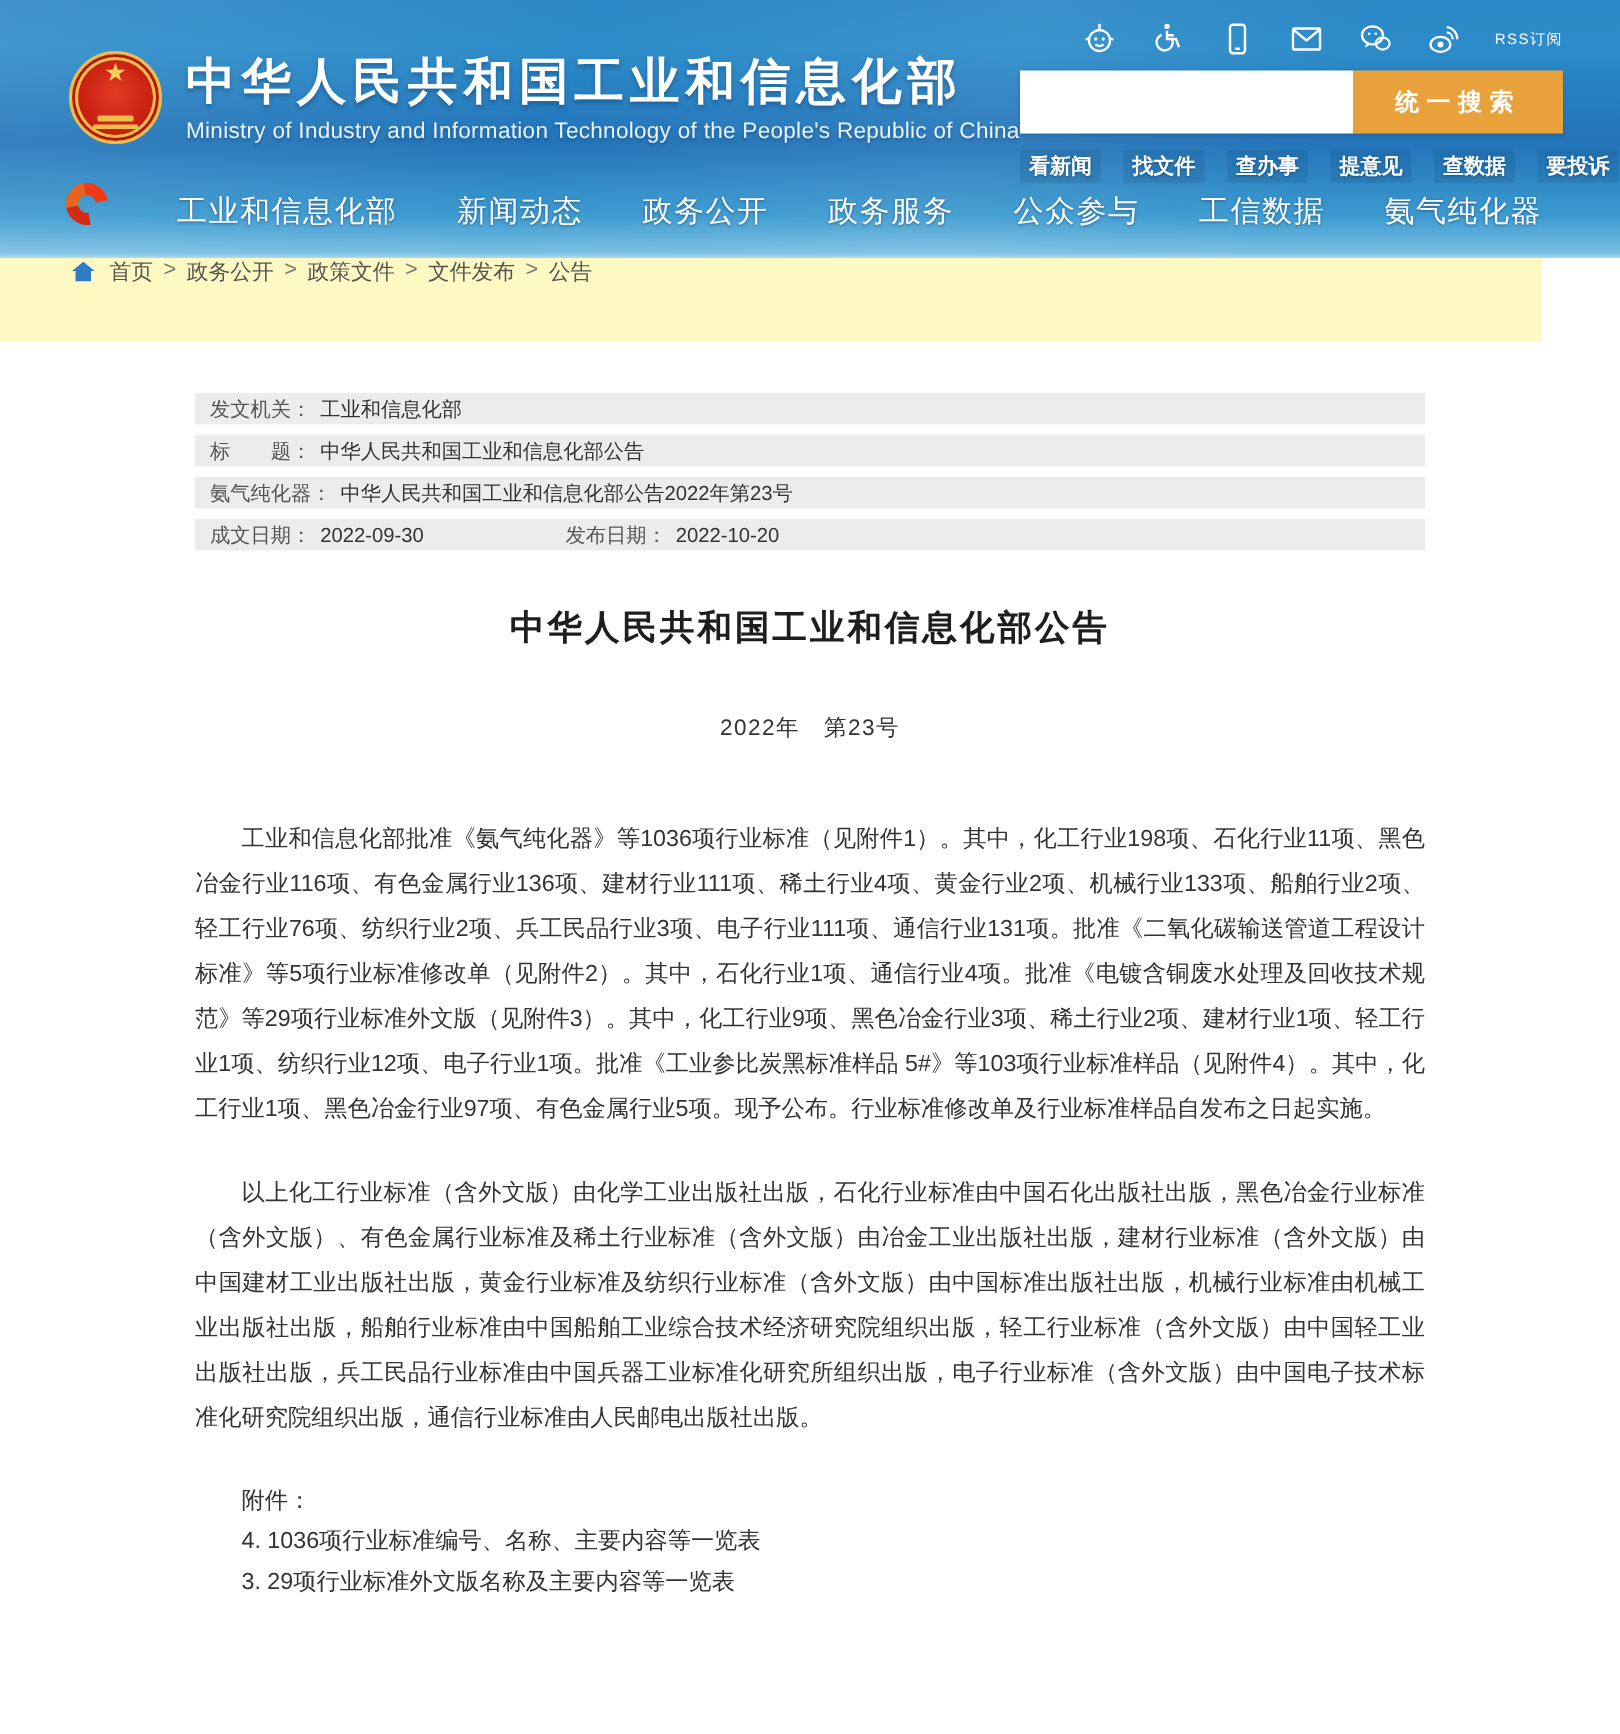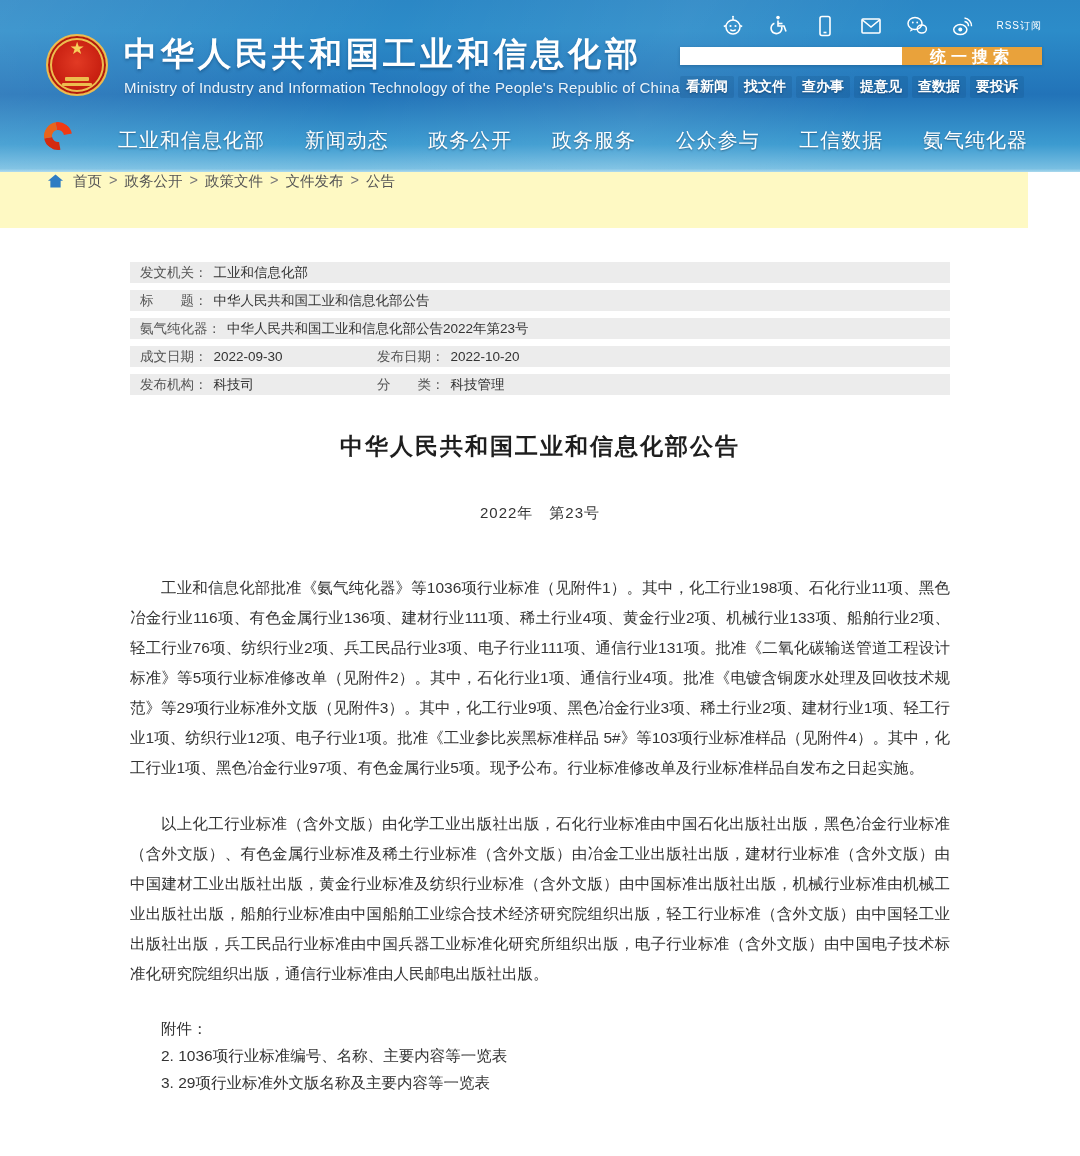"统一搜索" .search-box { height: 18px -> 42px }
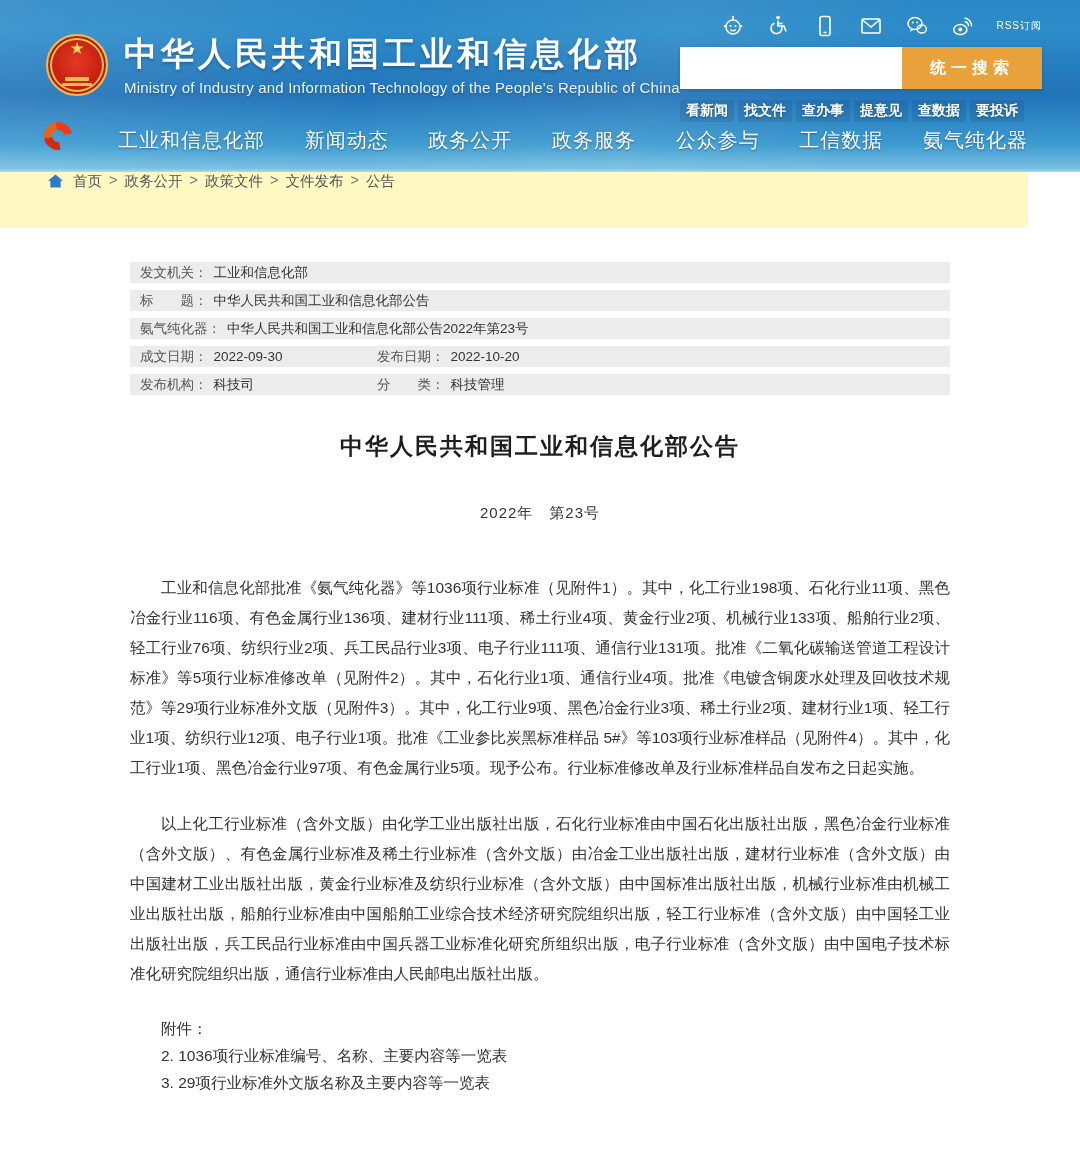"看新闻" .quick-links { gap: 4px -> 15px }
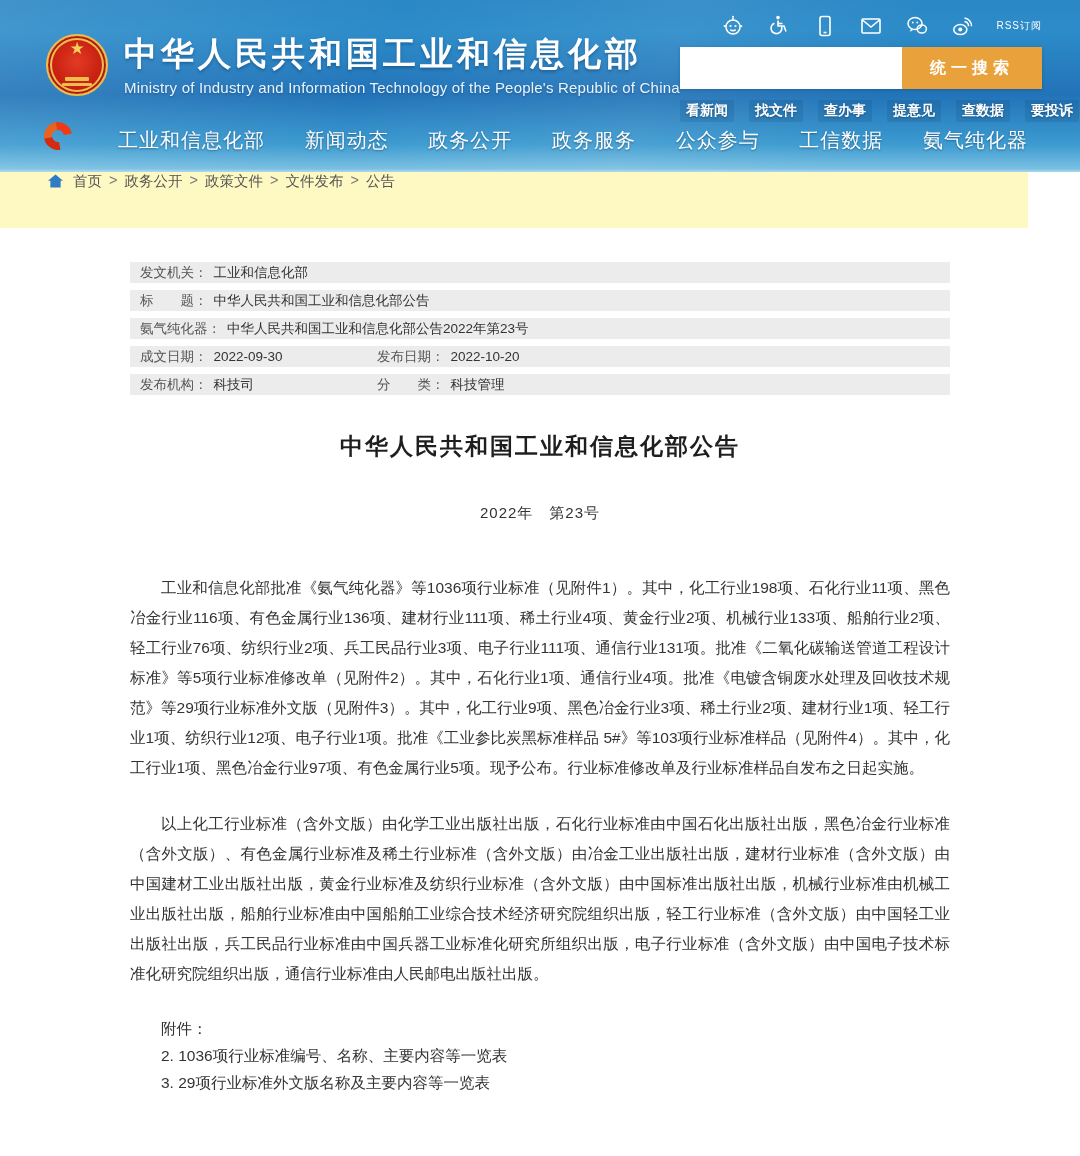"发布机构：" div.meta-row { html: <div> <span> <span>发布机构：</span> <span>科技司</span> </span> <span> <span>分 类：</span> <span>科技管理</span> </span> </div> -> none }
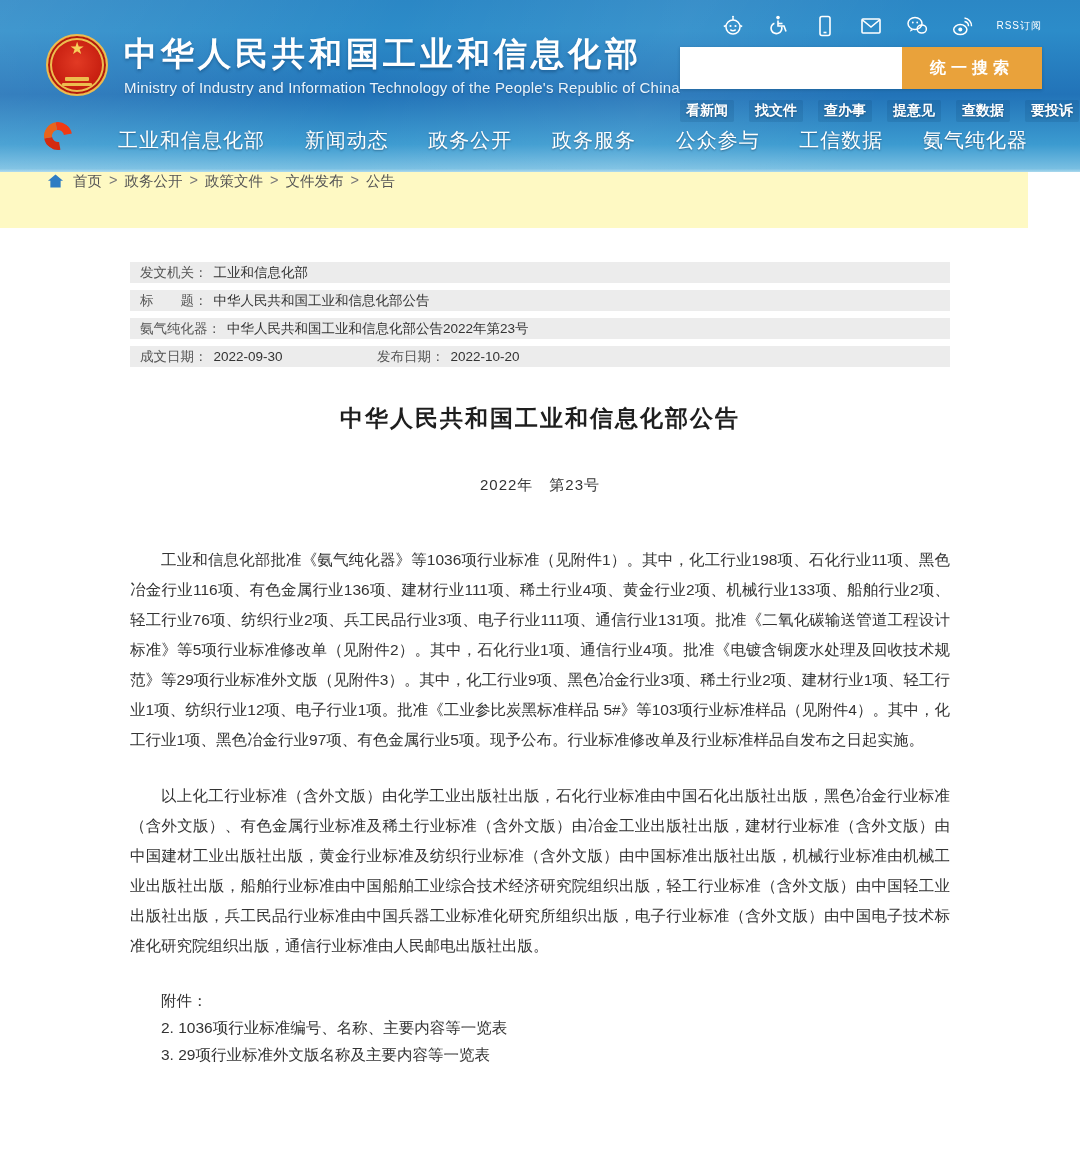"2. 1036项行业标准编号、名称、主要内容等一览表" div.attach-item { text: 2 -> 4 }
